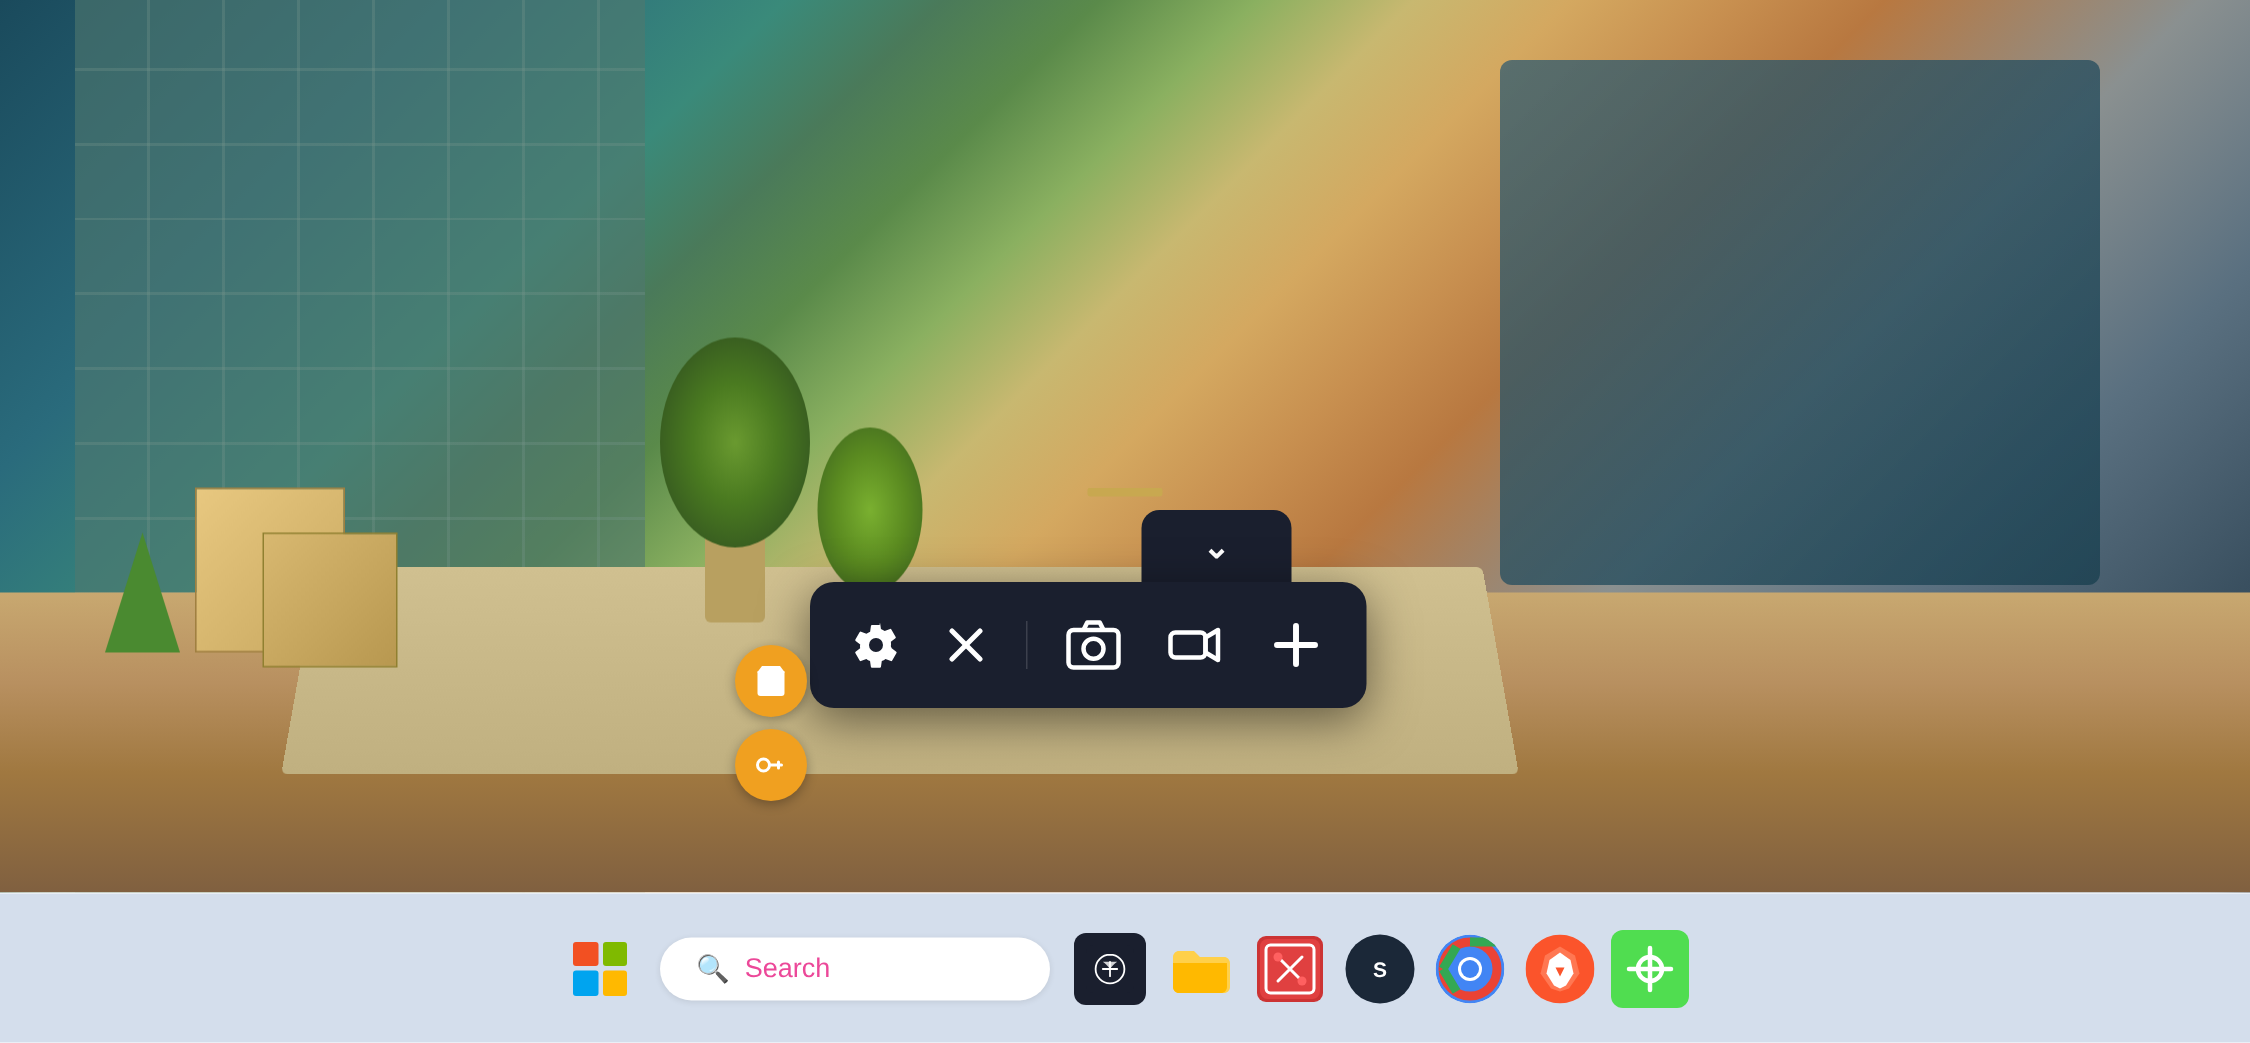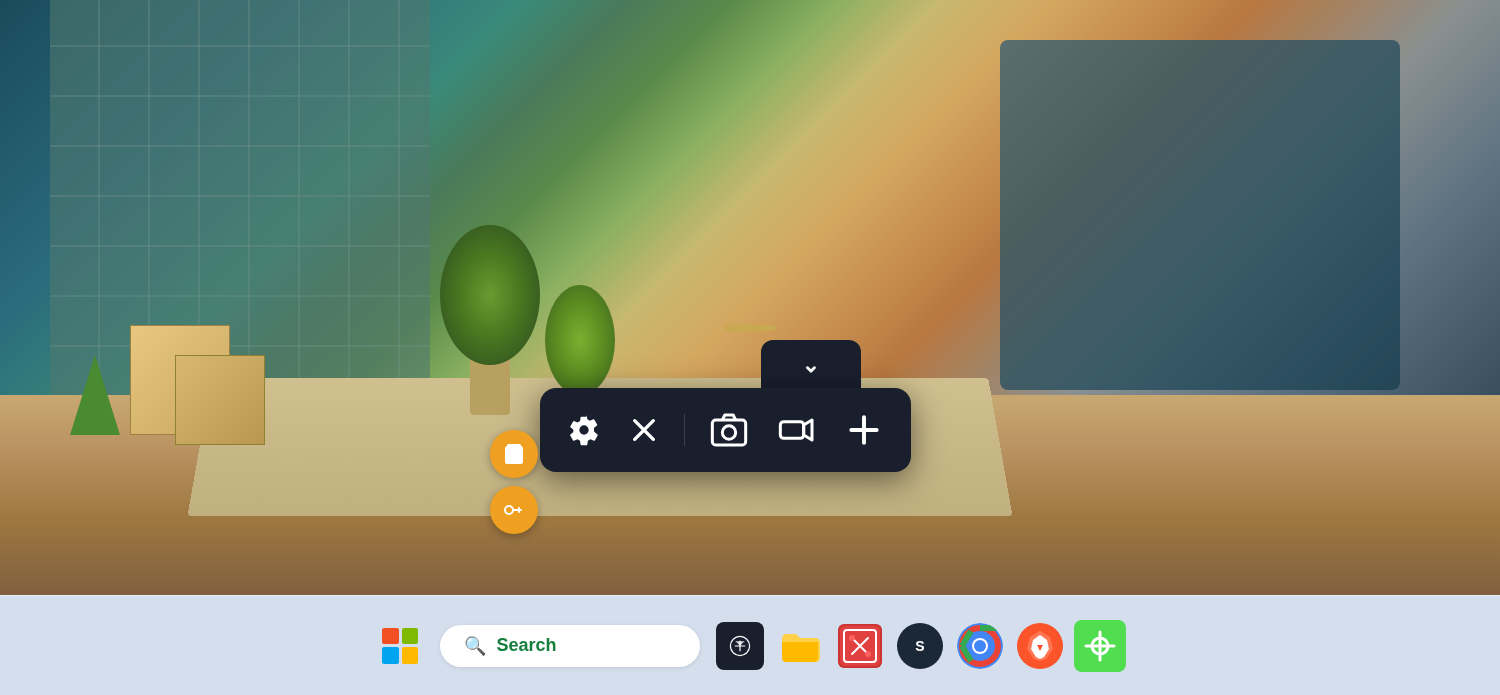"Search" .search-bar .search-text { color: #15803d -> #ec4899; font-weight: 700 -> 400 }
